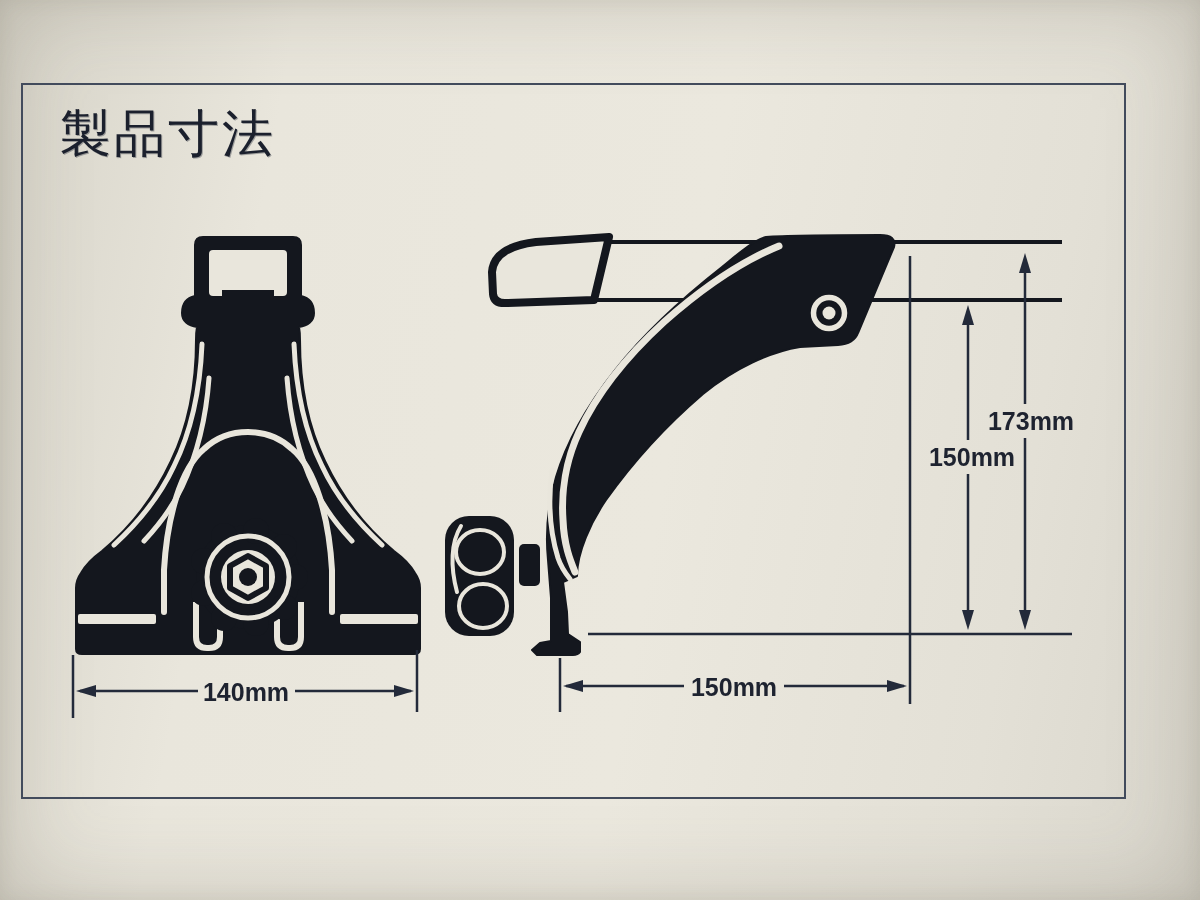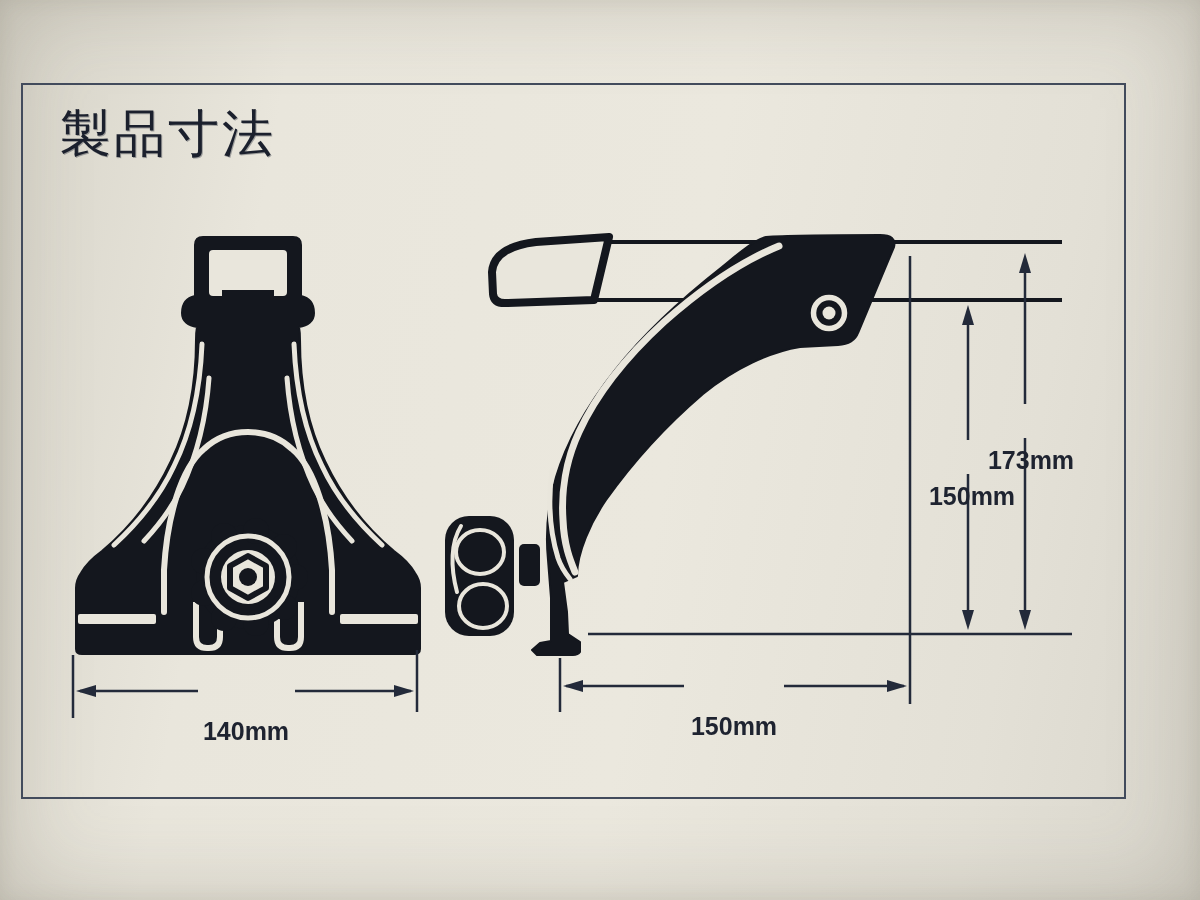"173mm" .dim-label { margin-top: 39px -> none }
